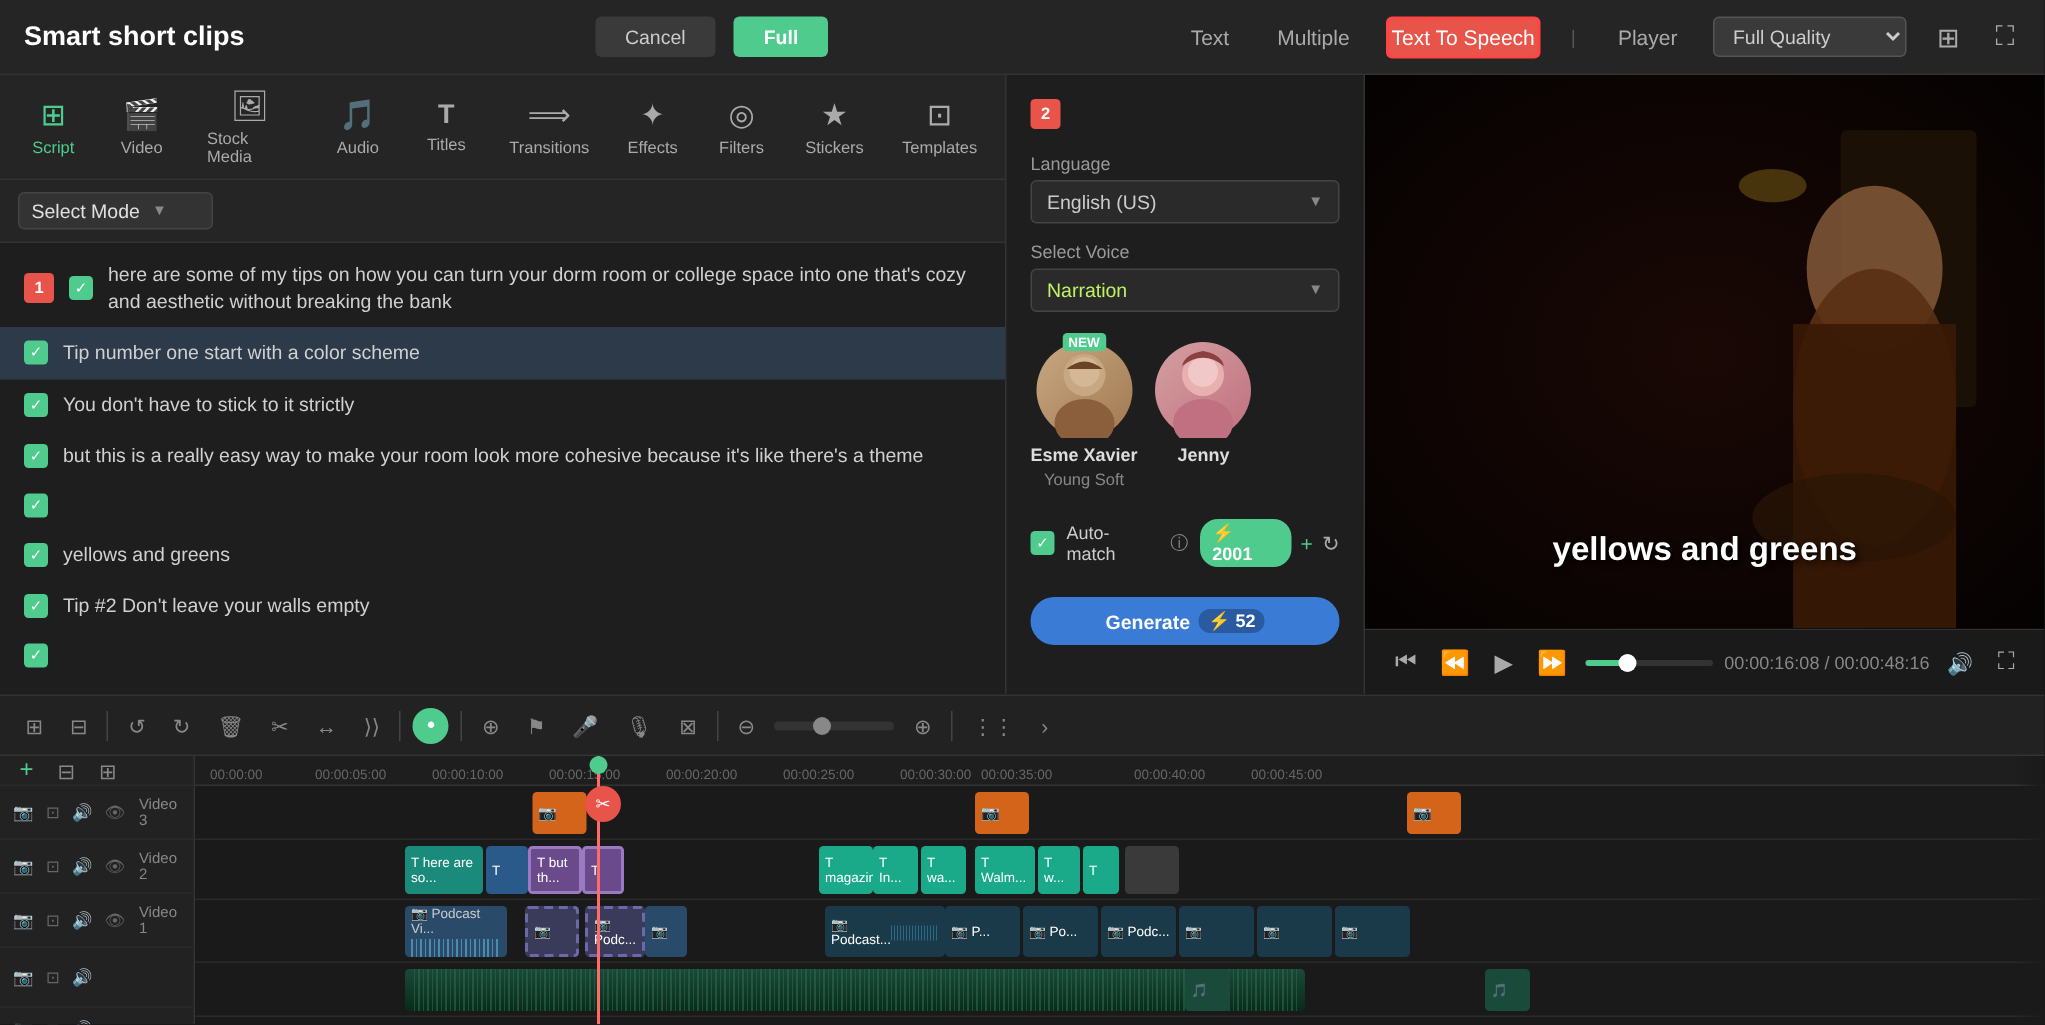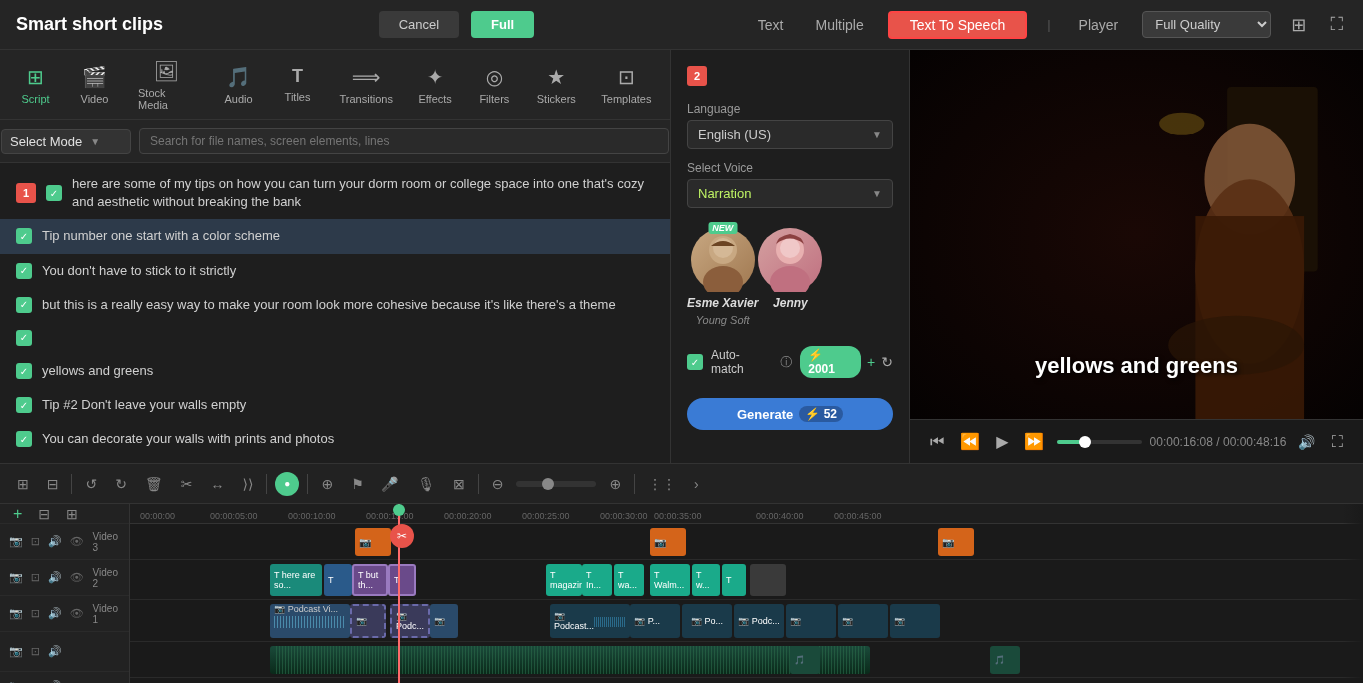"Text To Speech" button.tab-btn { padding: 4px 20px -> 4px 2px }
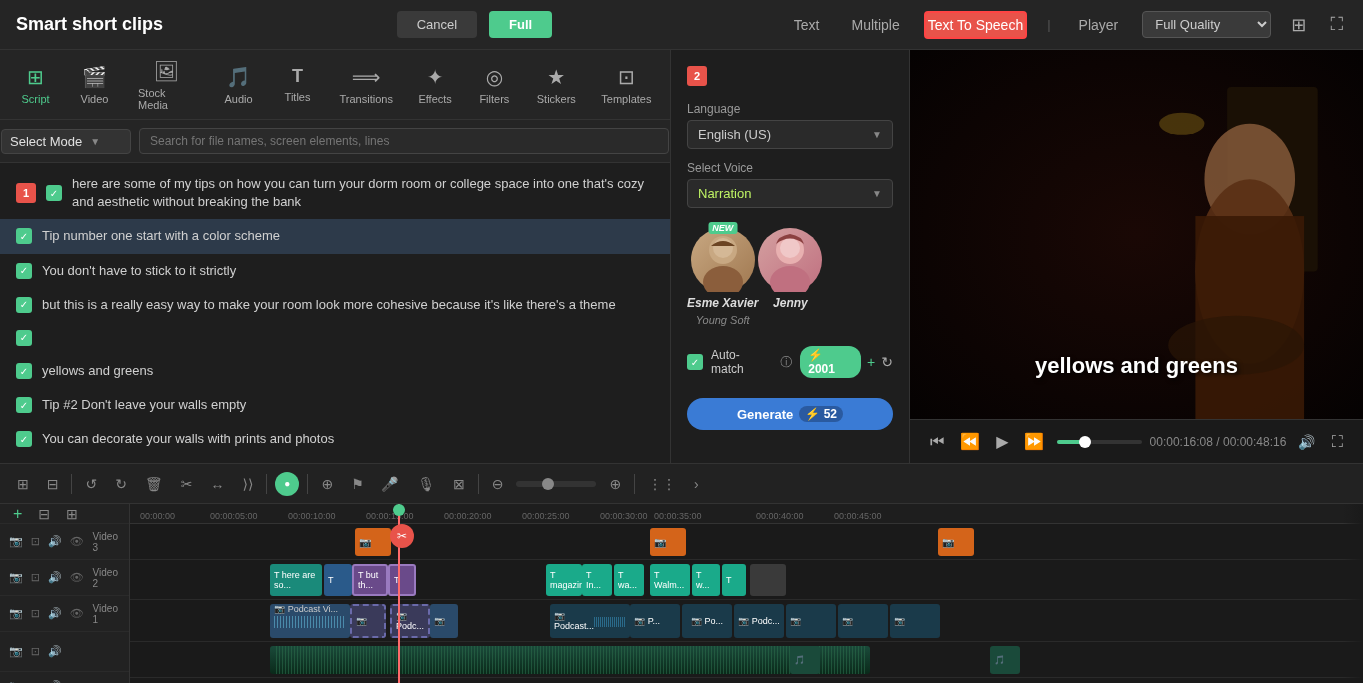"Select Mode" .search-bar-area { padding: 8px 1px -> 8px 12px }
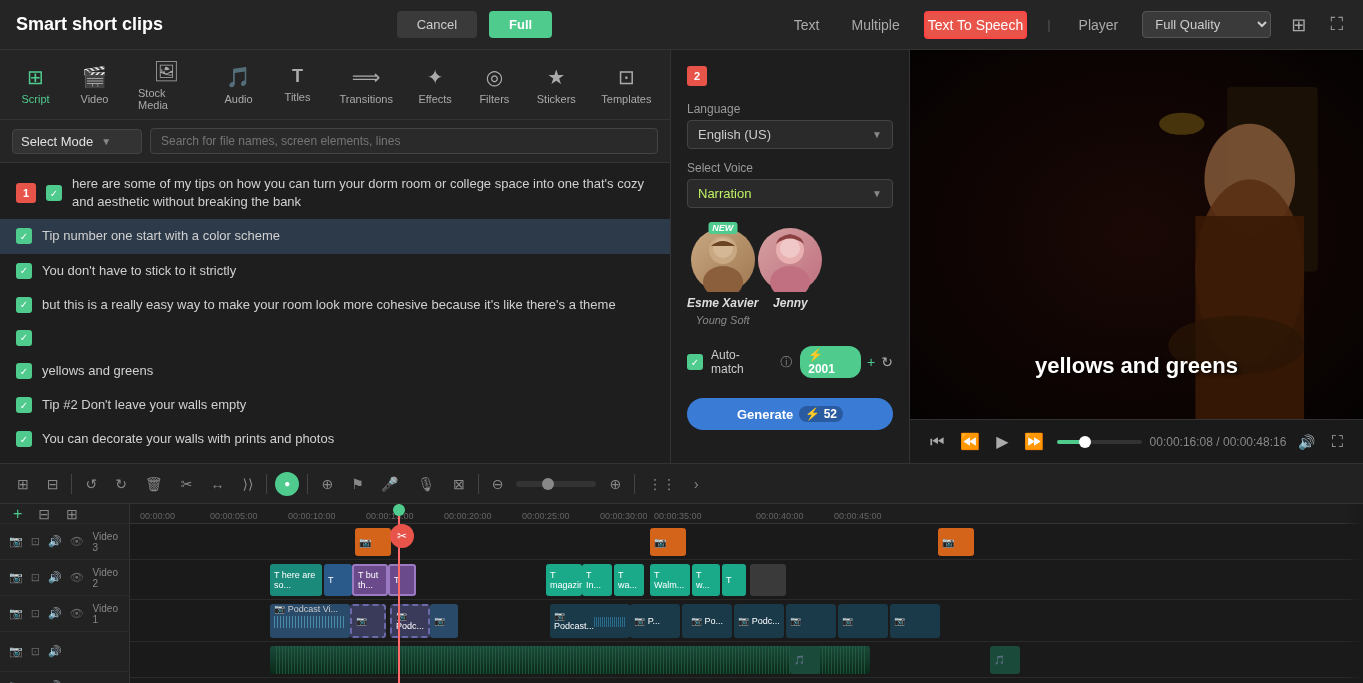"Search for file names, screen" input.search-input { html: <input> -> none }
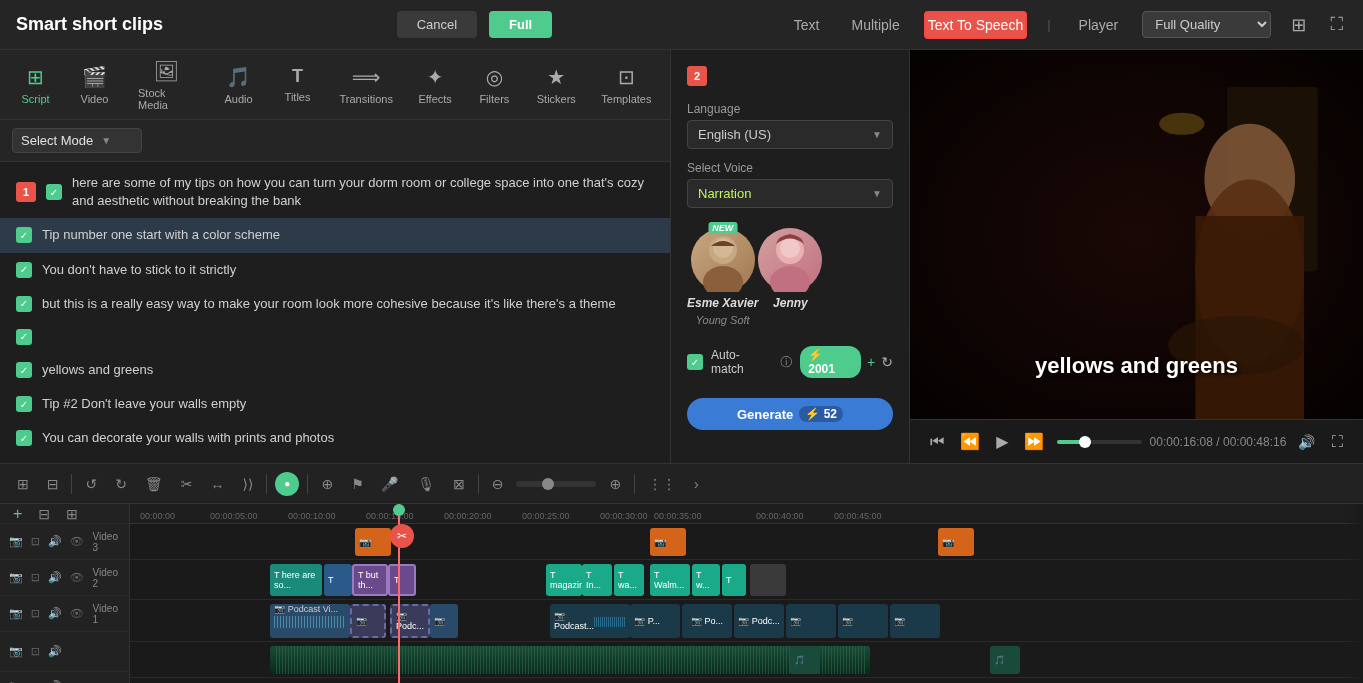"NEW" .voice-grid { font-style: italic -> none; gap: none -> 12px }
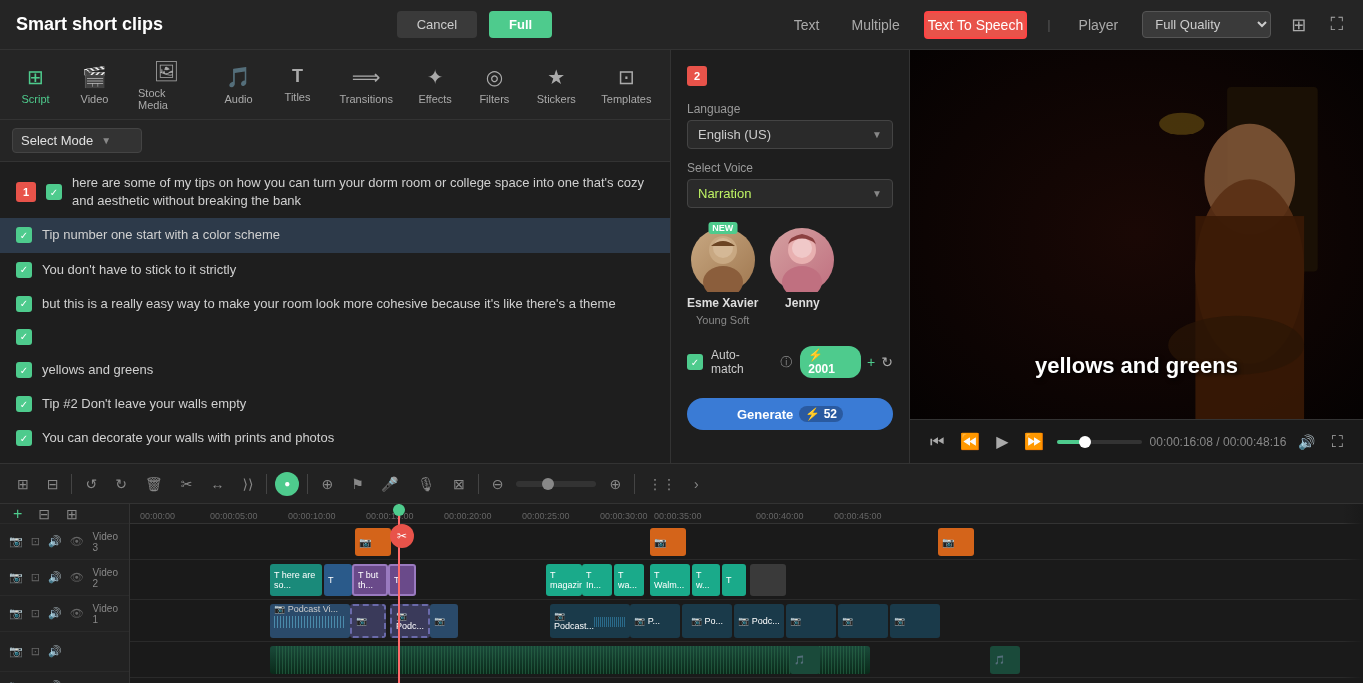"You can decorate your walls" span.script-text { html: <span>You can decorate your walls with prints and photos</span> -> none }
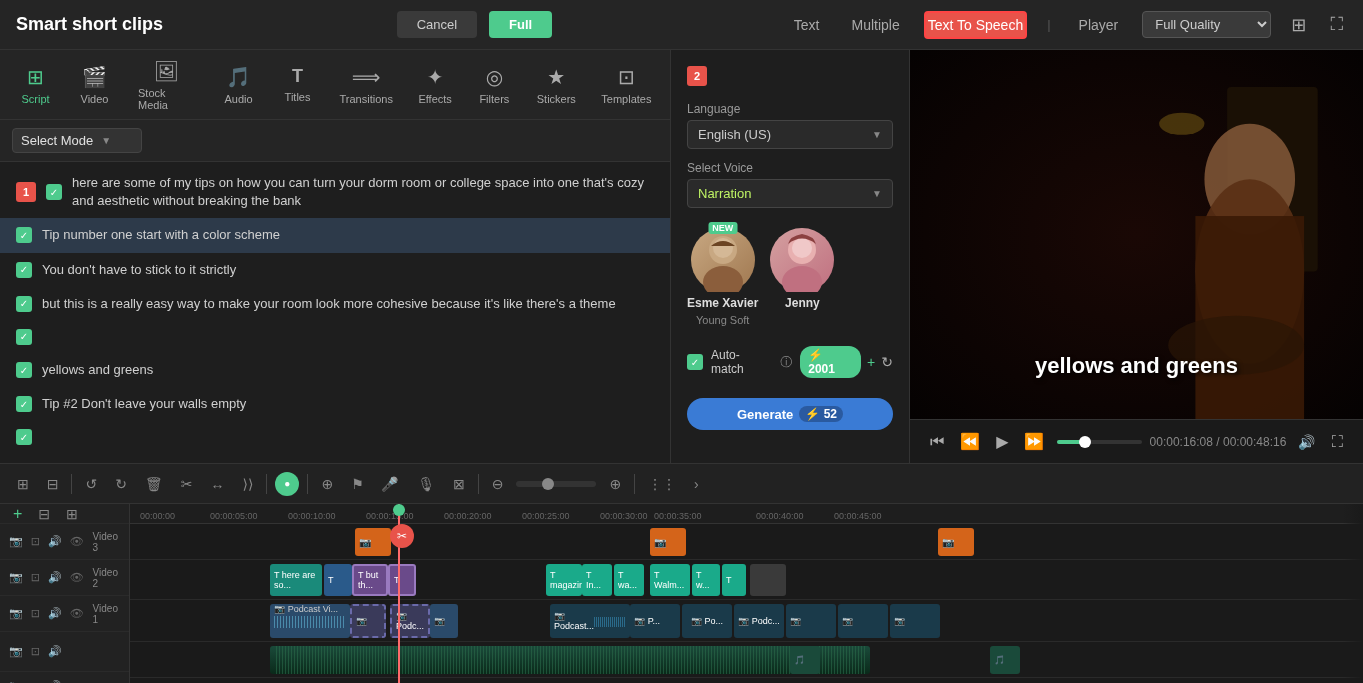"📷 Podcast Vi..." div.track-clip { width: 80px -> 68px }
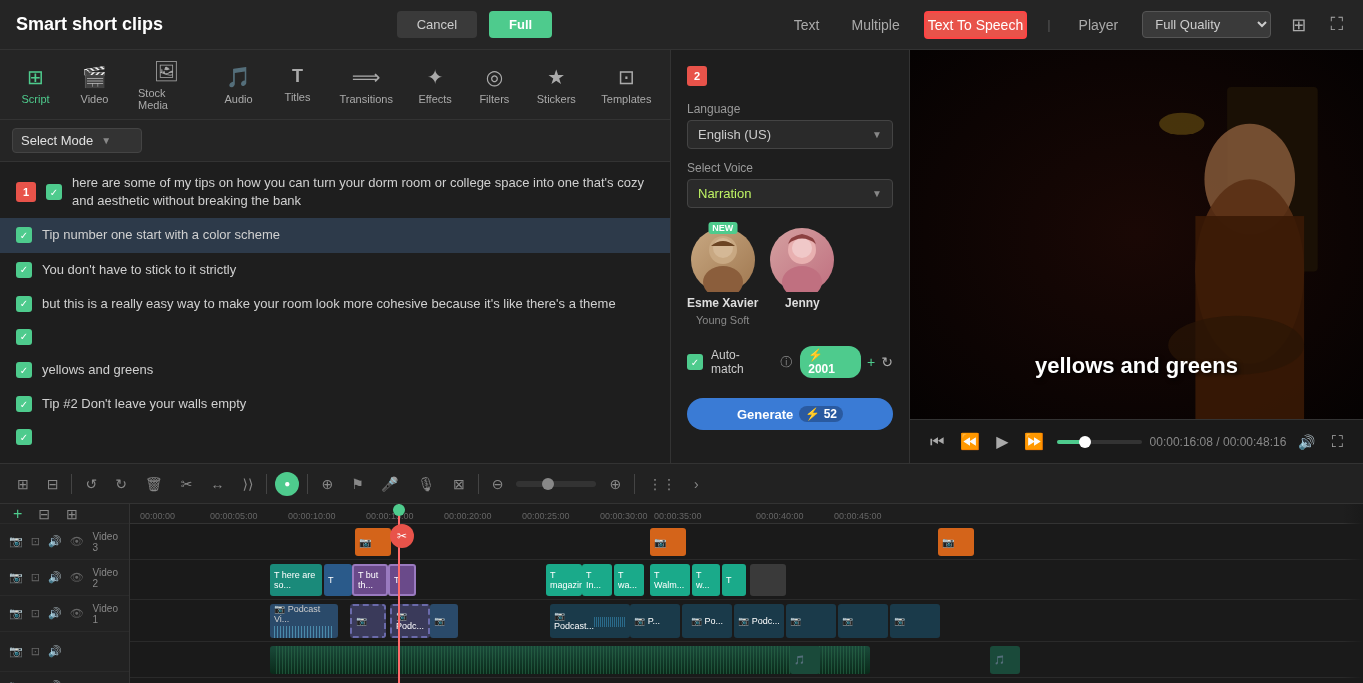"📷 Po..." div.track-clip { justify-content: center -> none }
